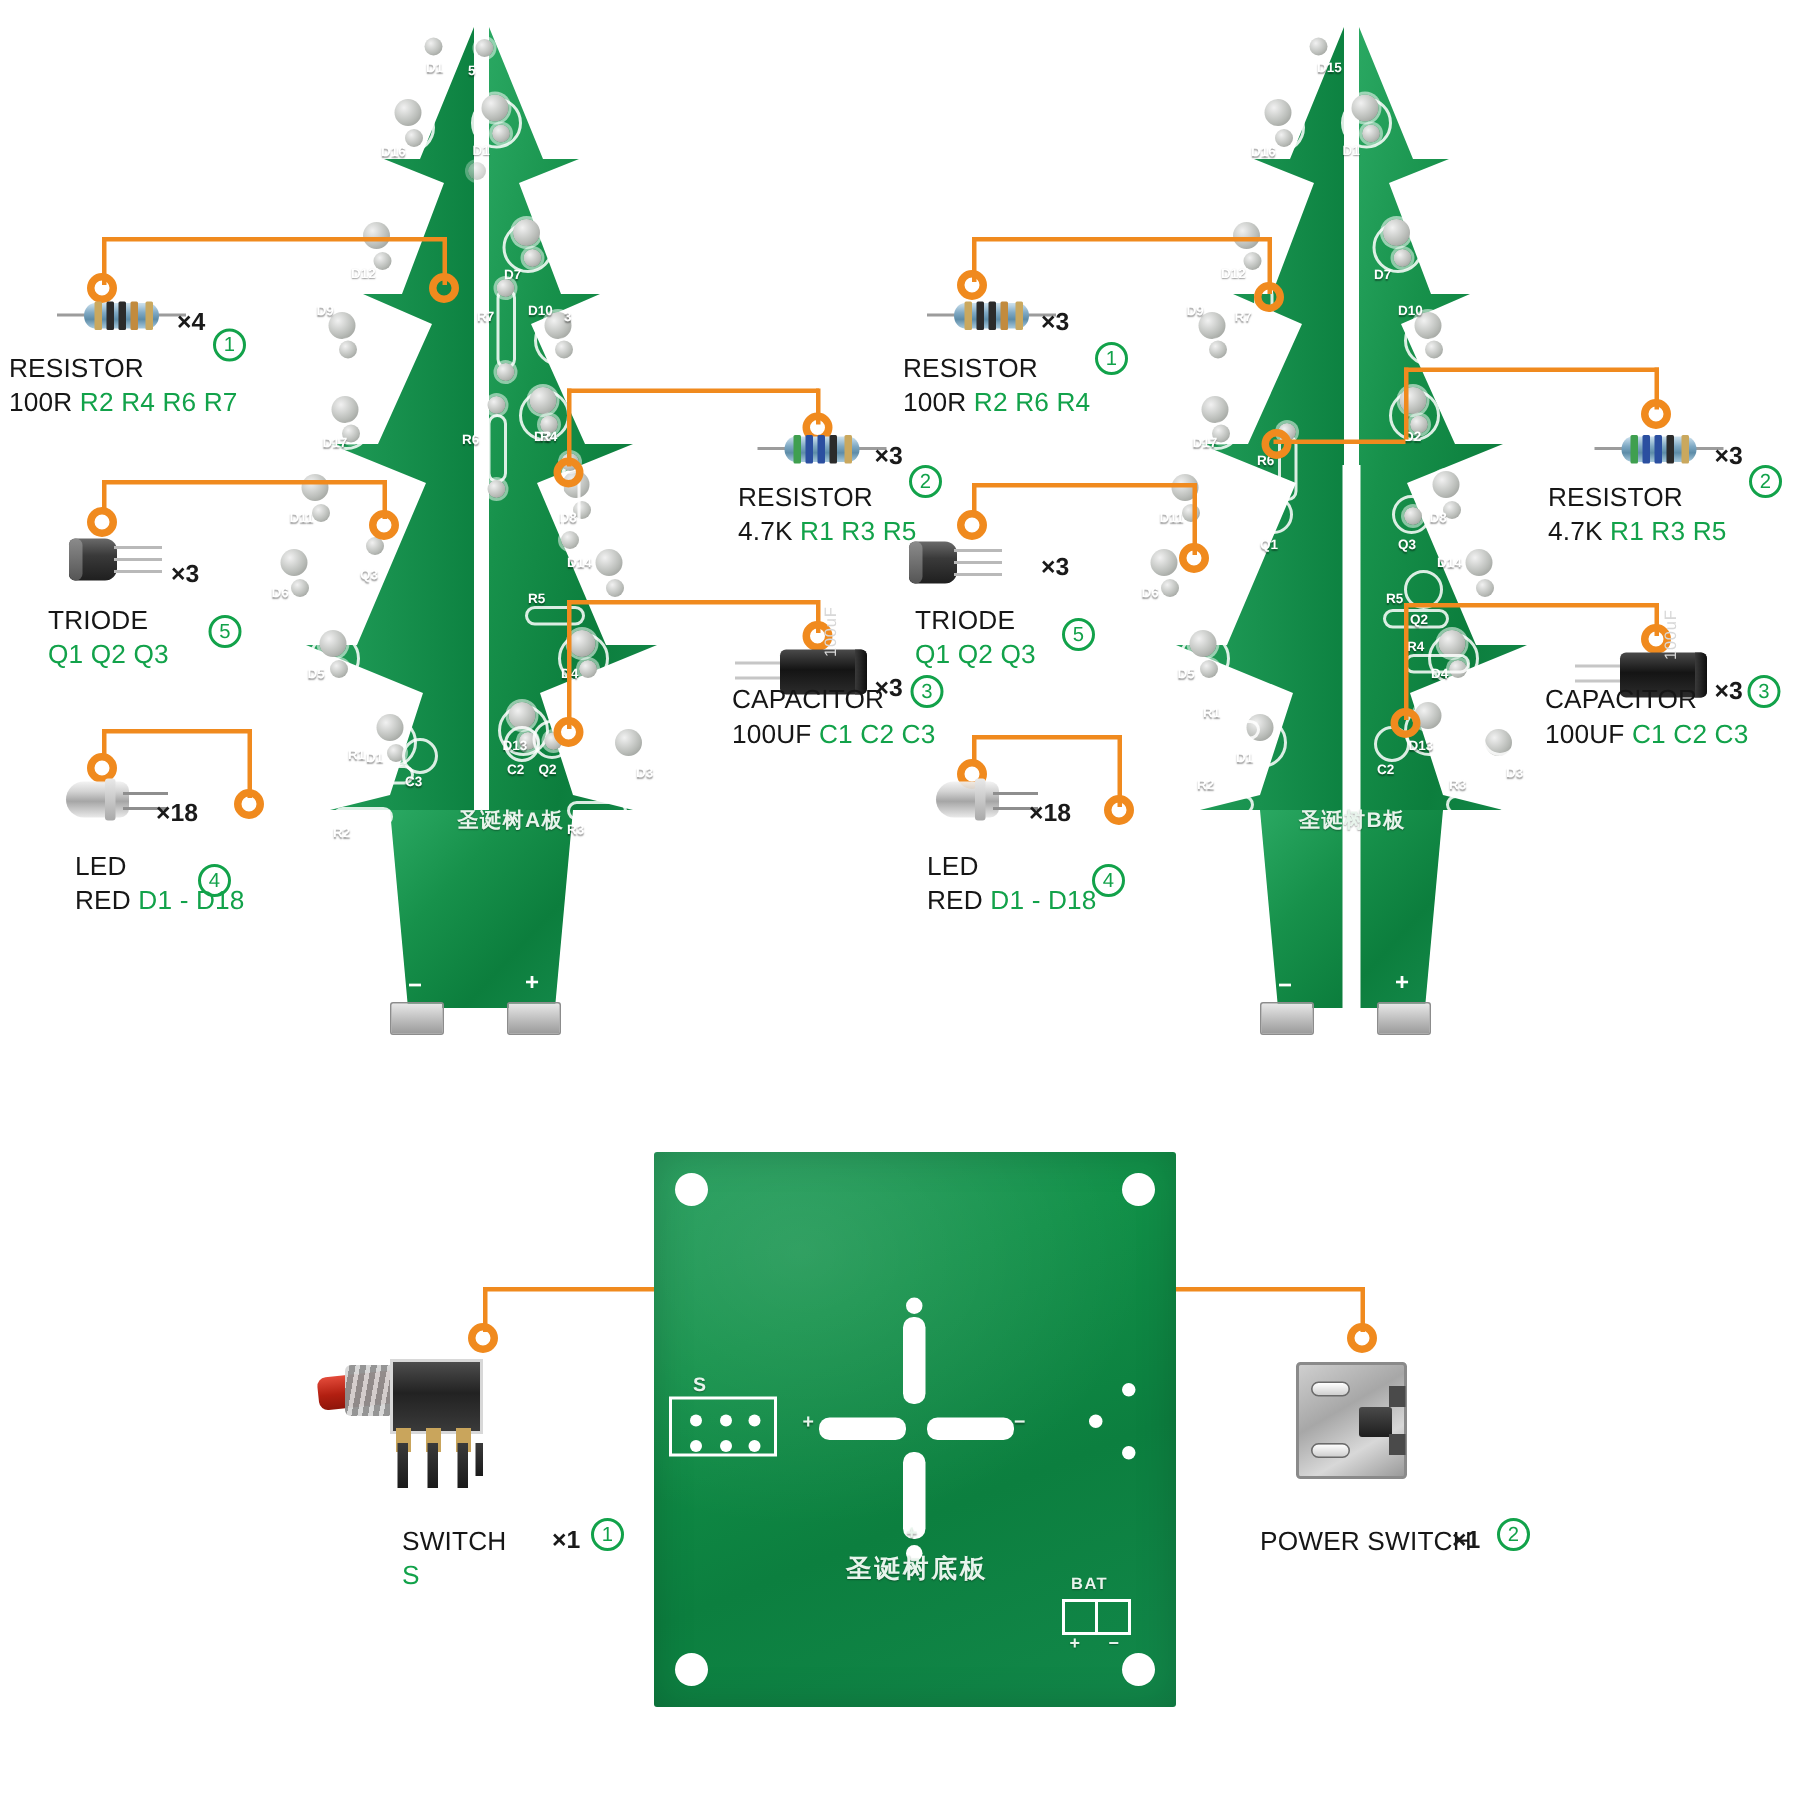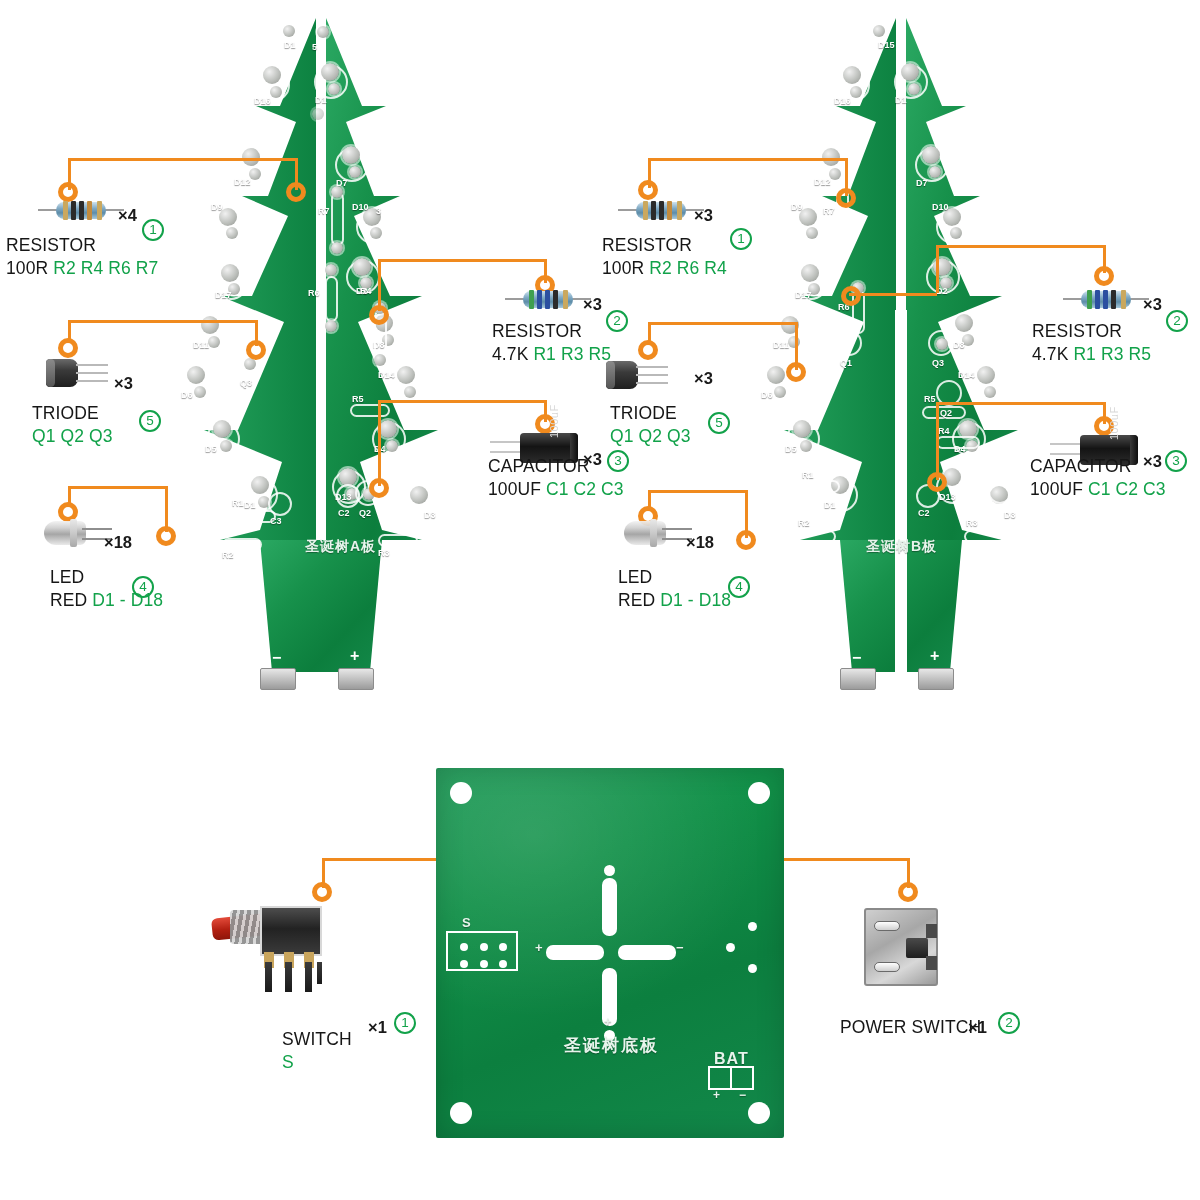"SWITCH" div.cap { left: 282px -> 268px; margin-top: 12px -> none }
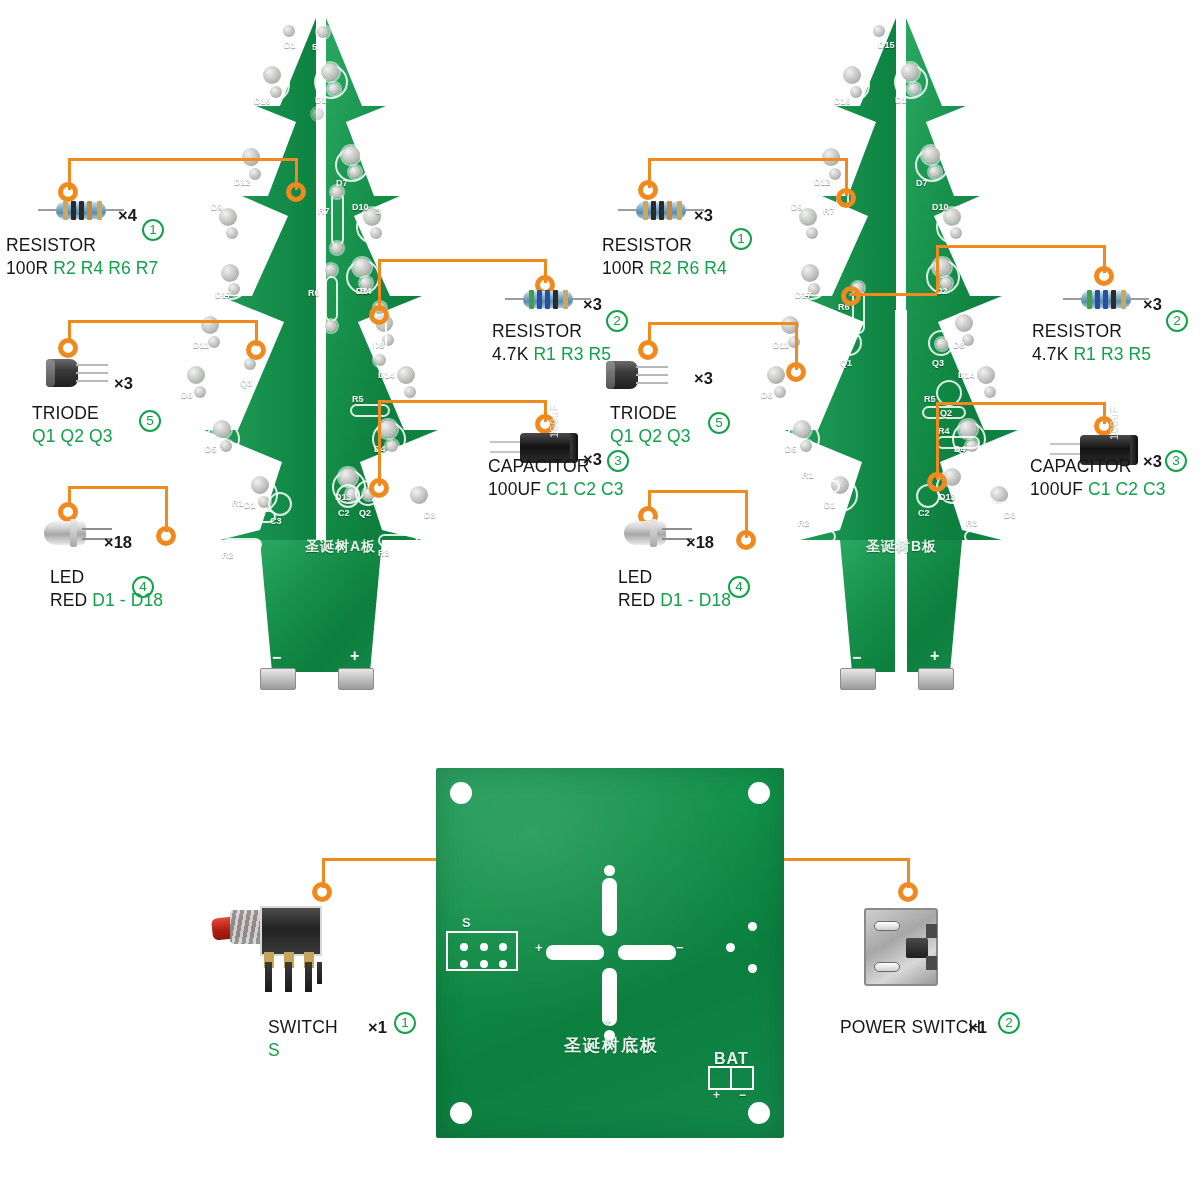"BAT" div.pcb-txt { font-size: 16px -> 11px }
